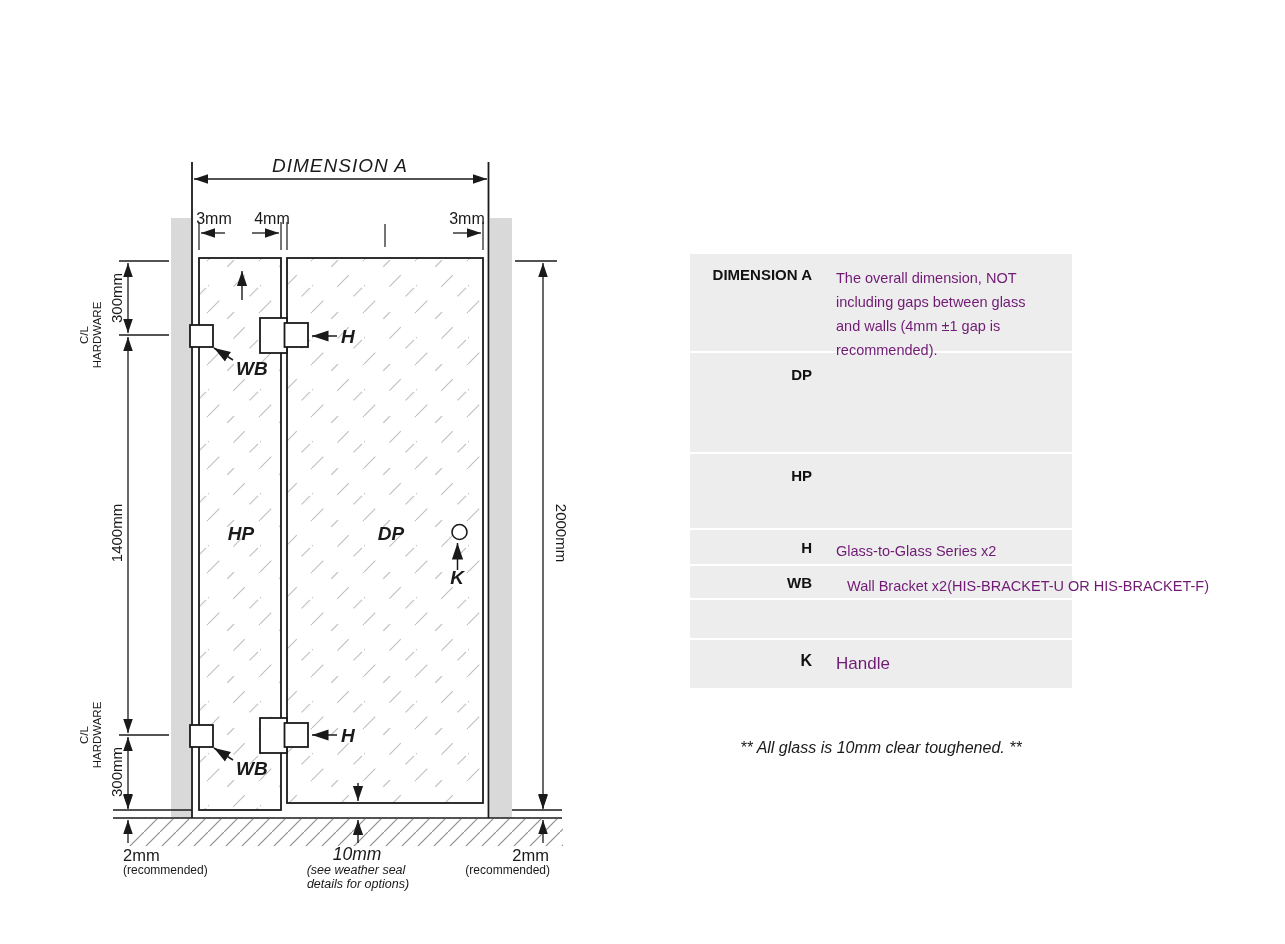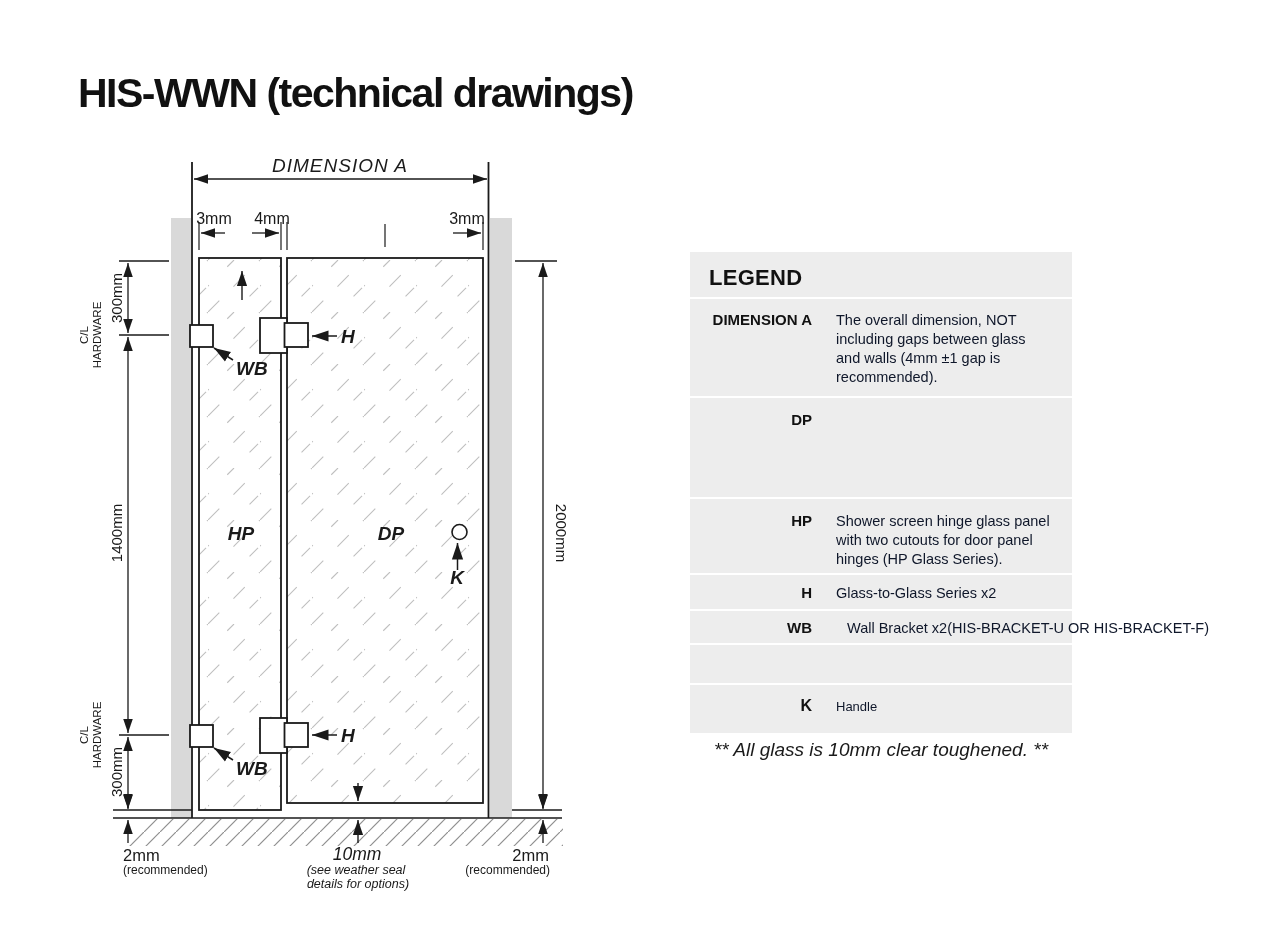"HIS-WWN (technical drawings)" h1.page-title { html: <h1>HIS-WWN (technical drawings)</h1> -> none }
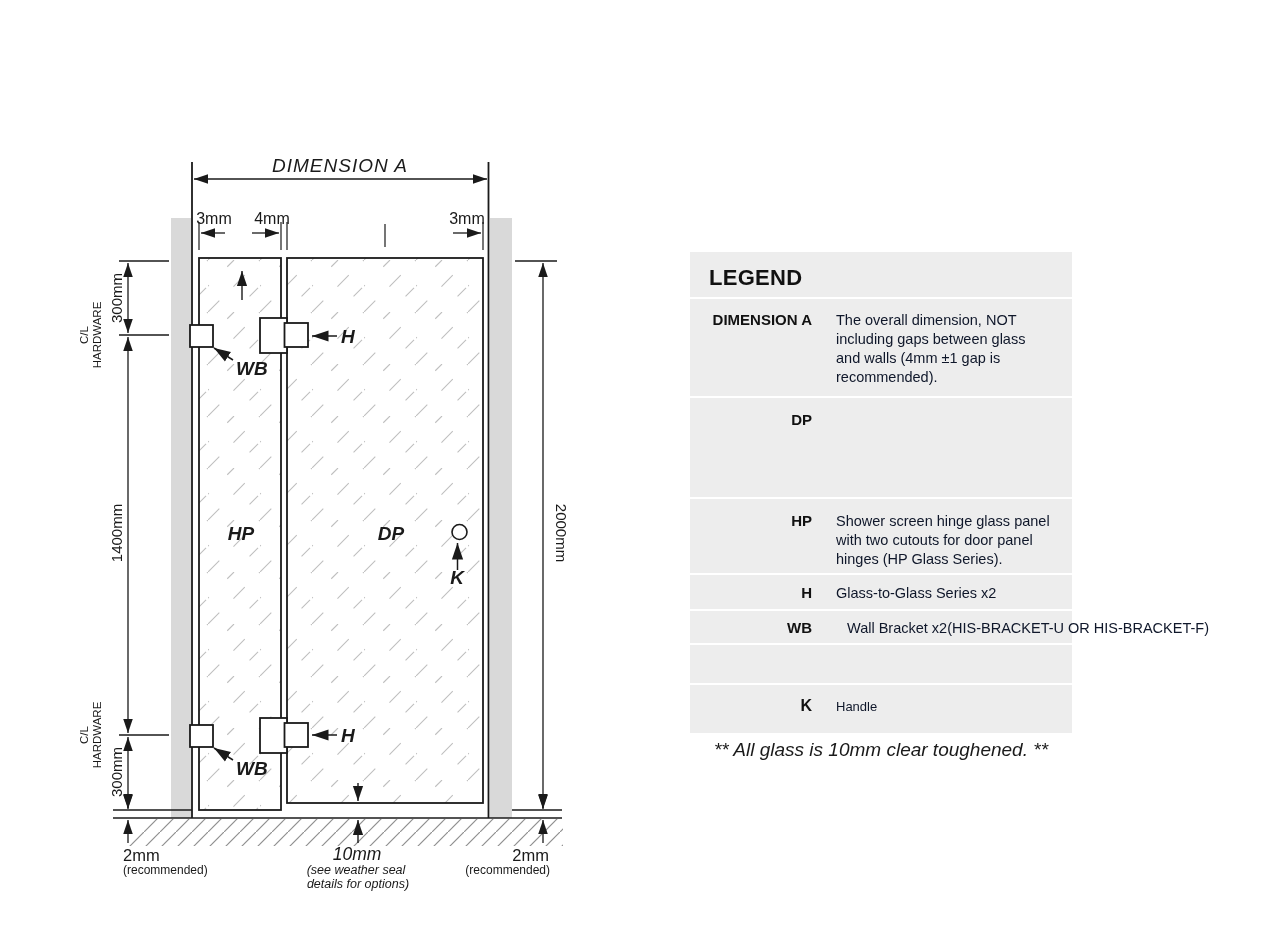"LEGEND" div.legend-title { html: <div>LEGEND</div> -> none }
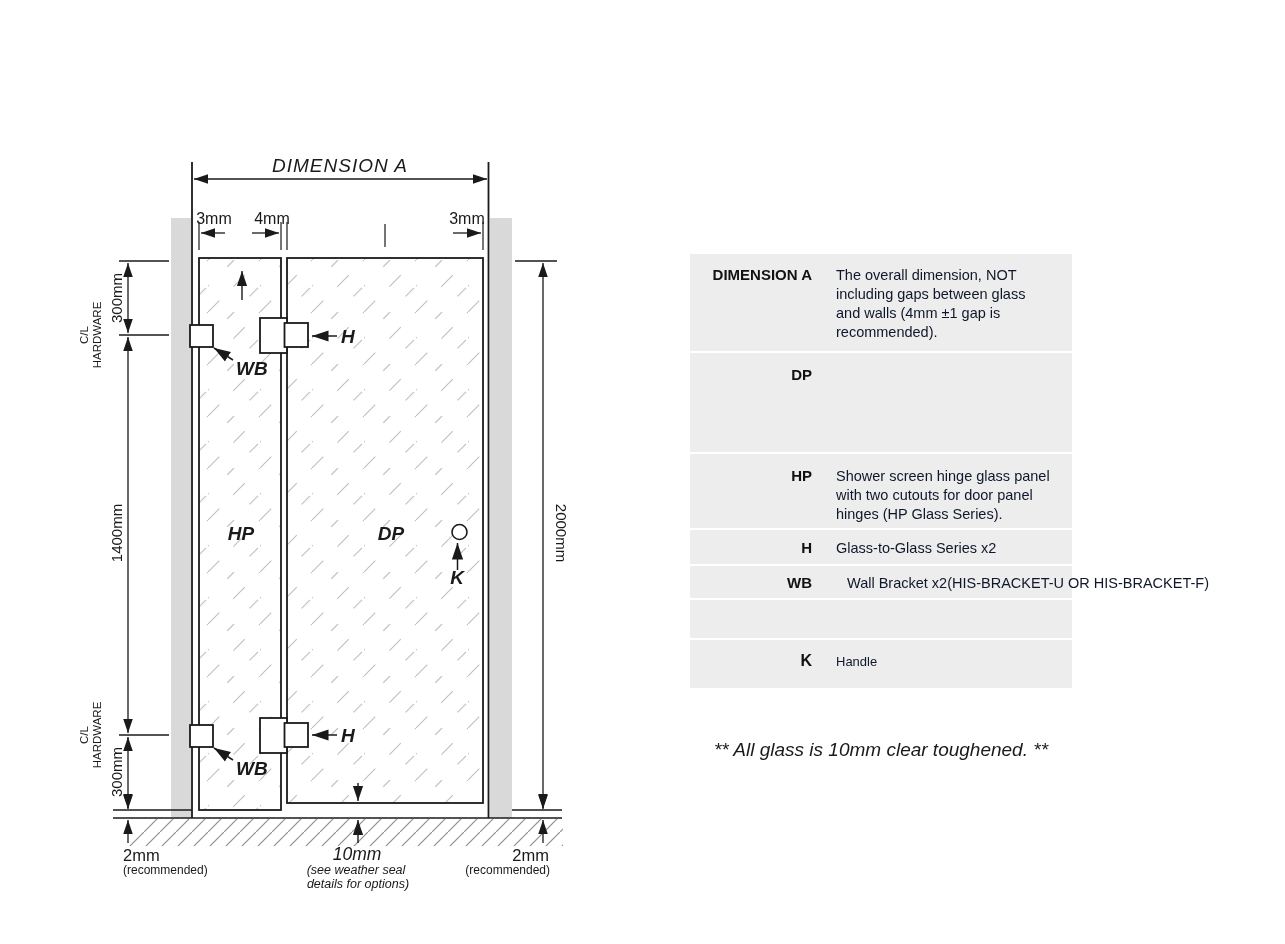"The overall dimension, NOT" .legend-row .desc { color: #0f172a -> #701a75; line-height: 19px -> 24px }
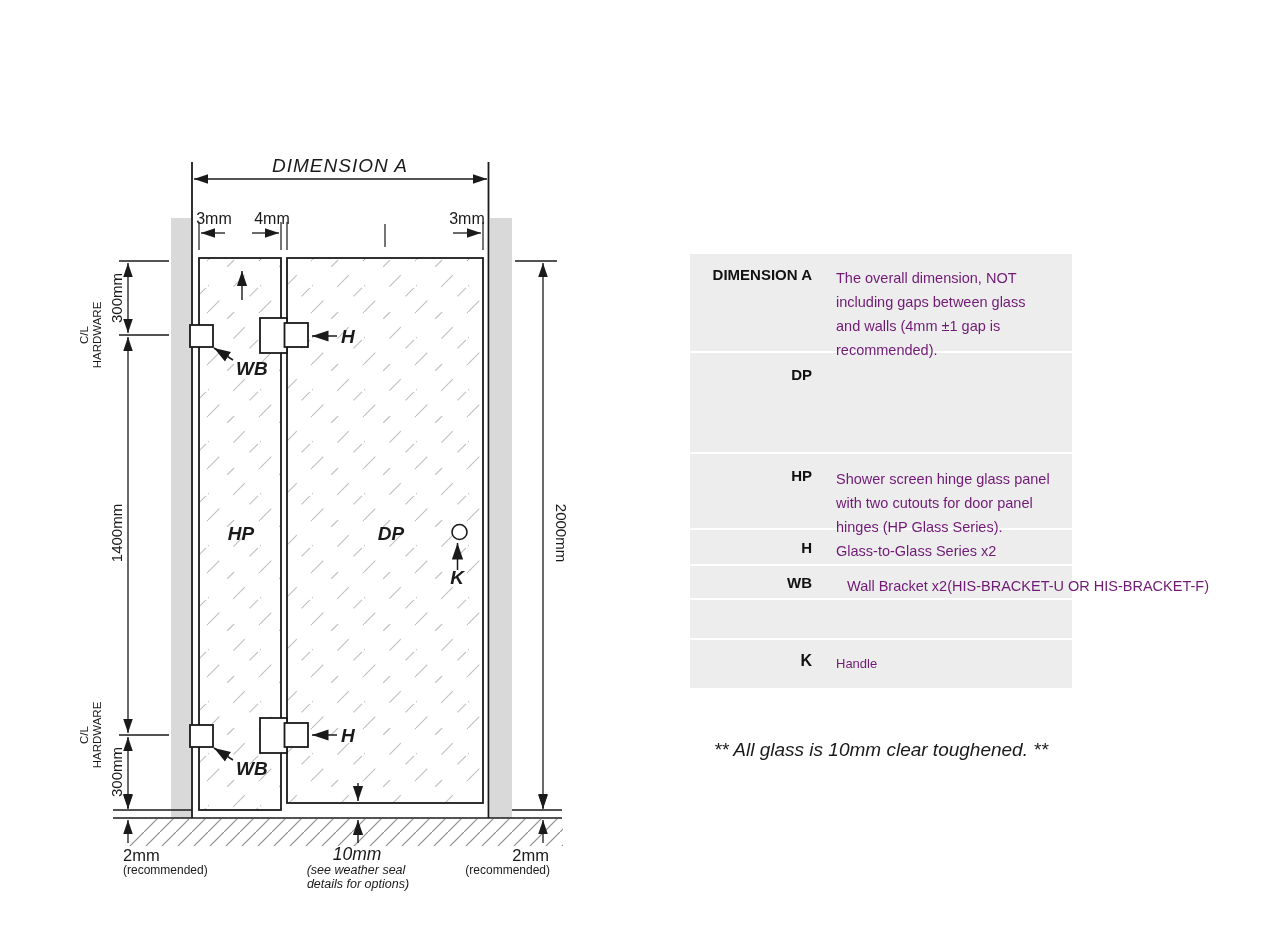"Shower screen hinge glass panel" div.desc { html: <div>Shower screen hinge glass panel with two cutouts for door panel hinges (HP Glass Series).</div> -> none }
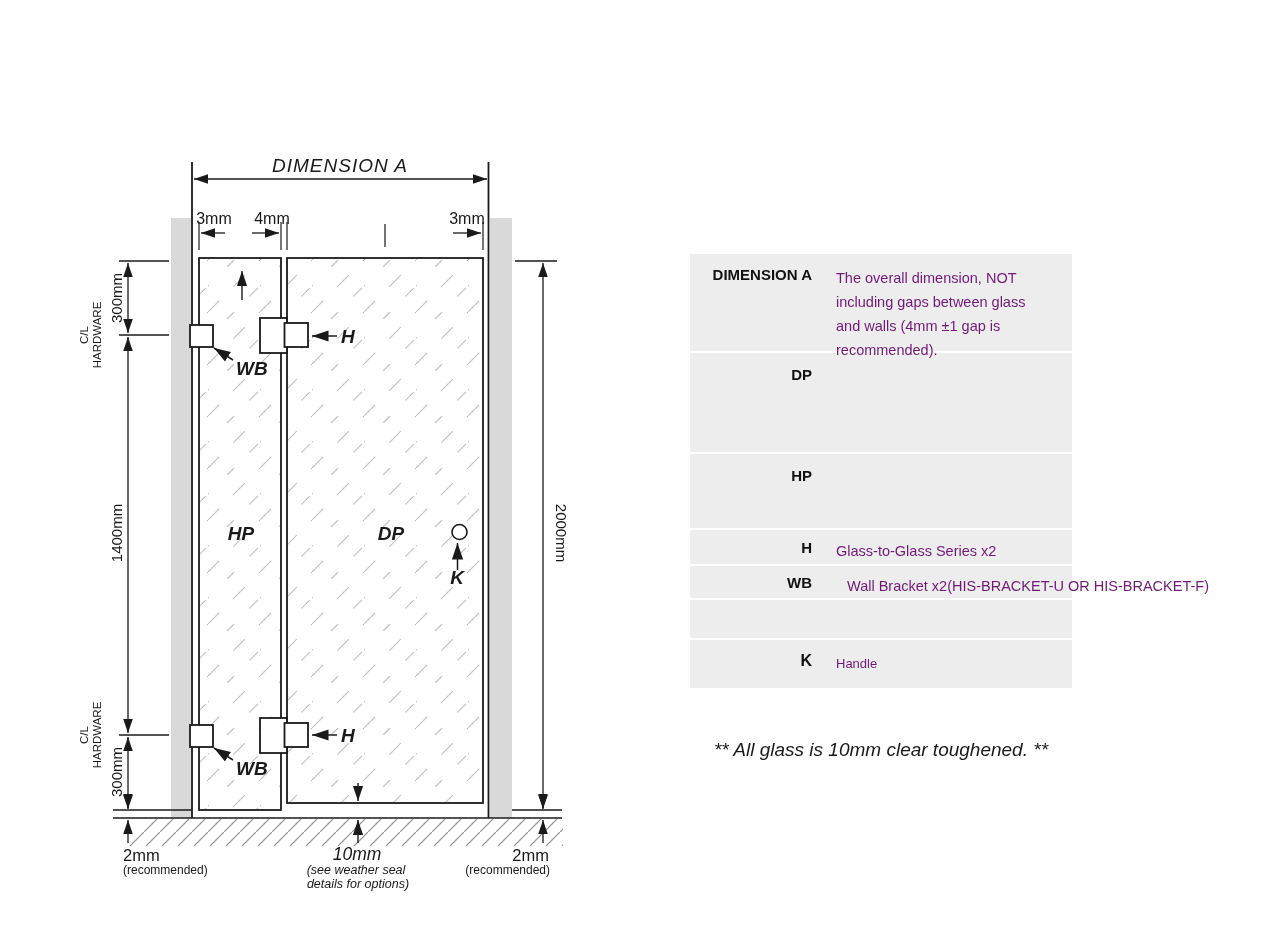"Handle" .legend-row.r7 .desc { font-size: 13px -> 17px }
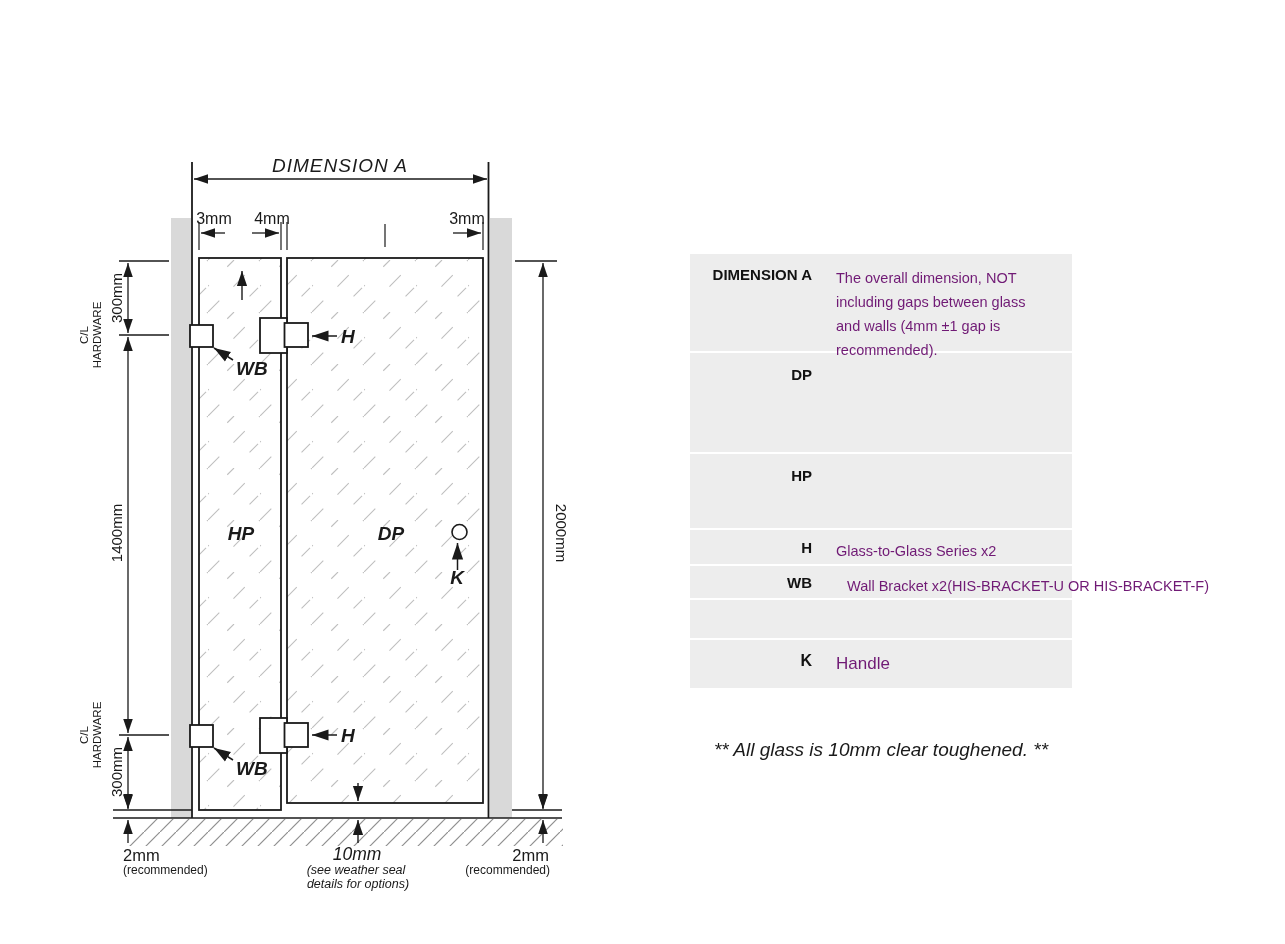"** All glass is 10mm" .legend-footnote { font-size: 19px -> 16px }
